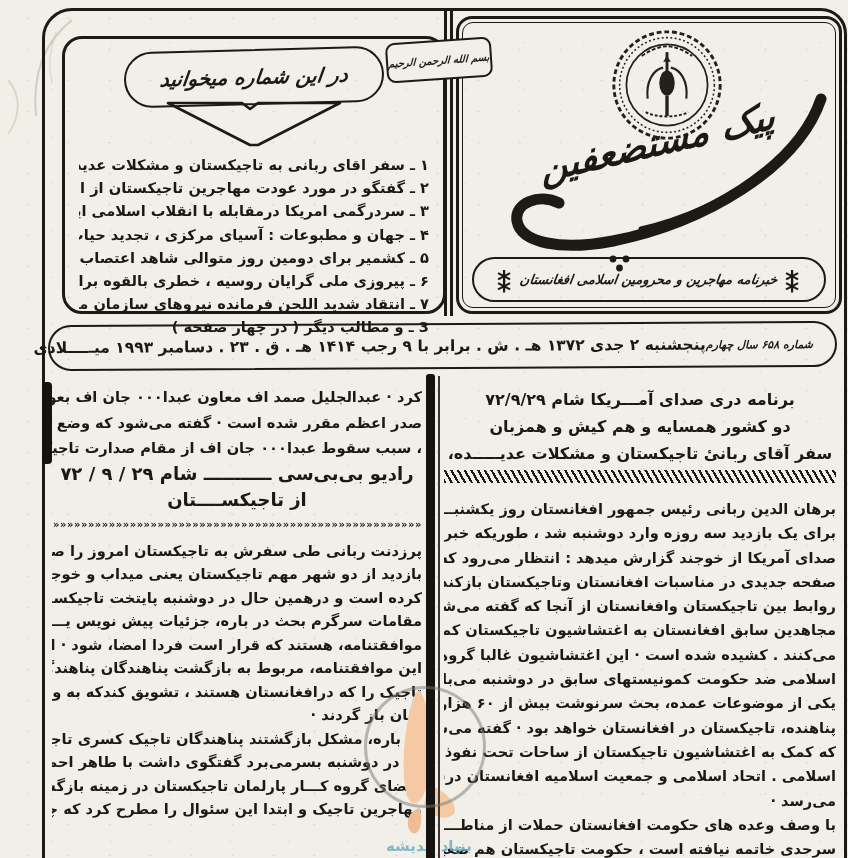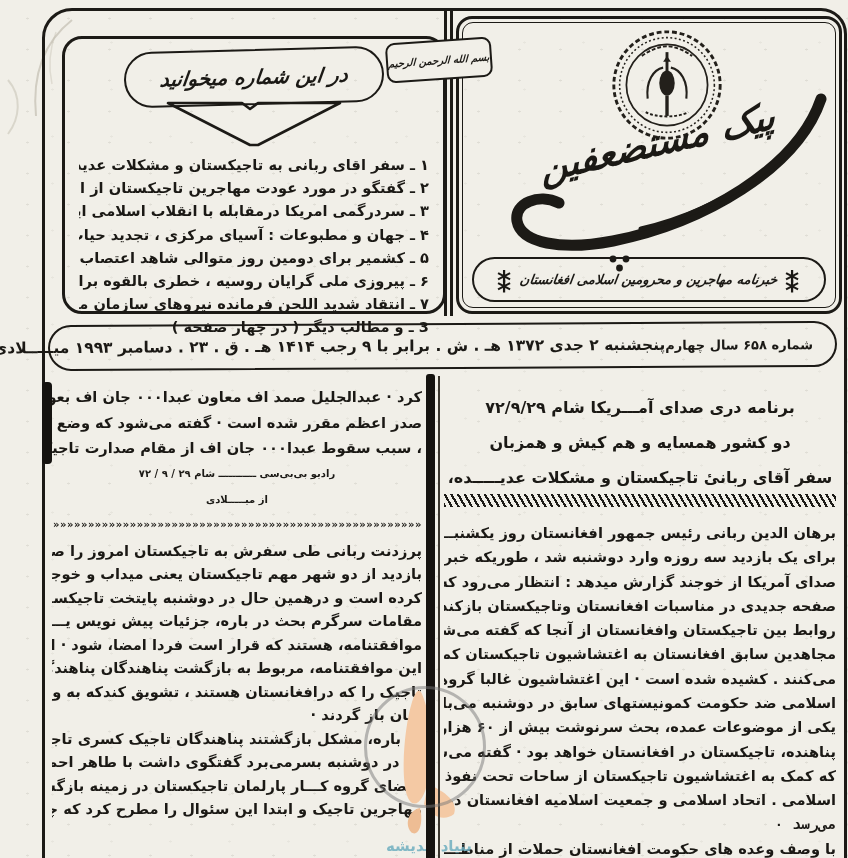"شماره ۶۵۸ سال چهارم" .date-bar .issue { font-size: 13px -> 11px; font-style: none -> italic }
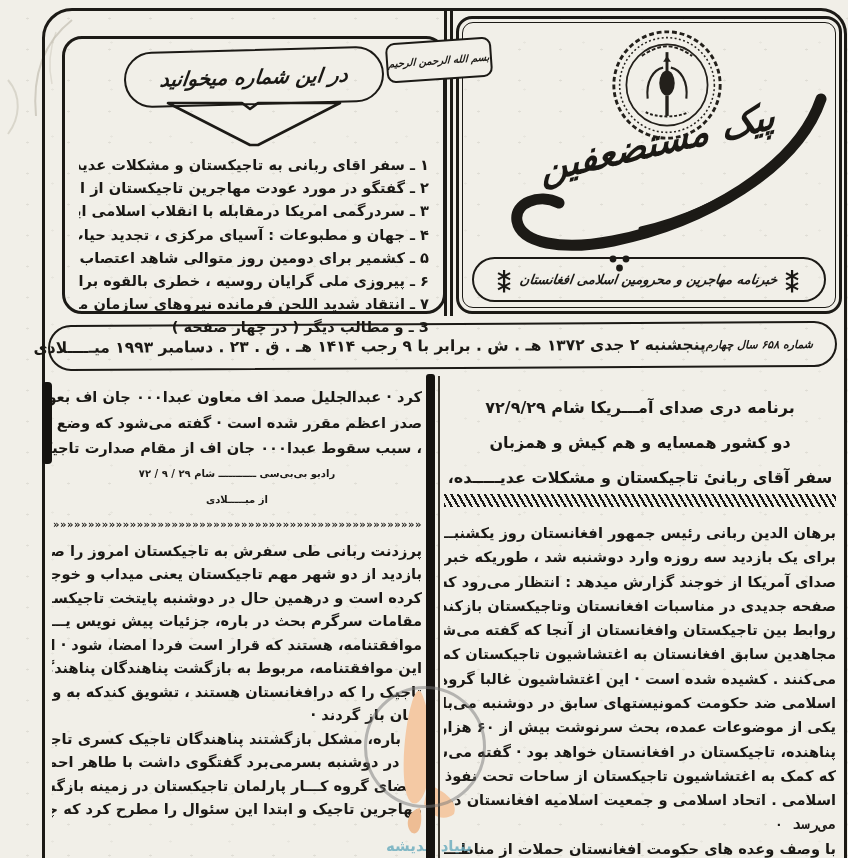"برنامه دری صدای آمـــریکا شام" .r-heading .hline { margin-top: 8px -> none }
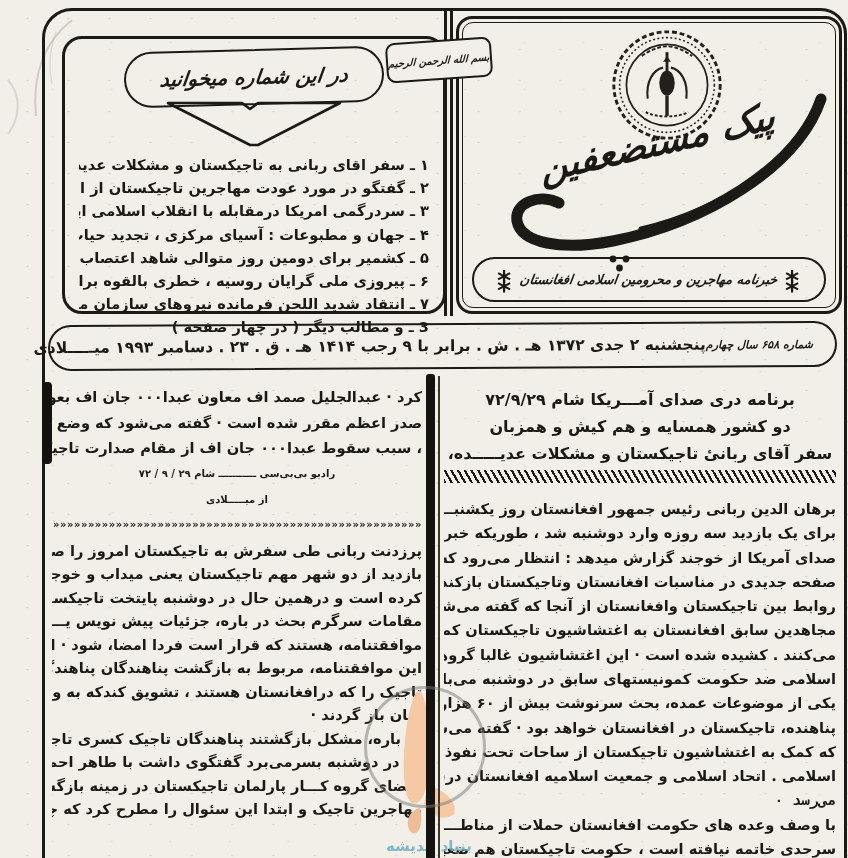"رادیو بی‌بی‌سی ـــــــــــ شام ۲۹" .l-heading .hline { font-size: 10px -> 18px }
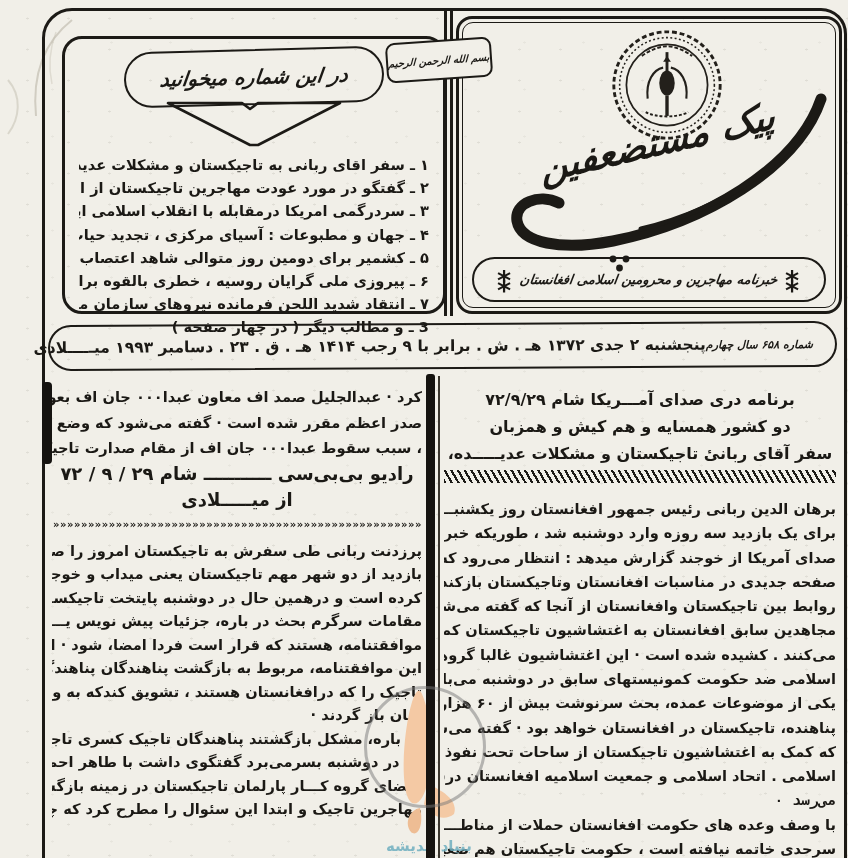"از میـــــلادی" div.hline { text: میـــــلادی -> تاجیکســــتان }
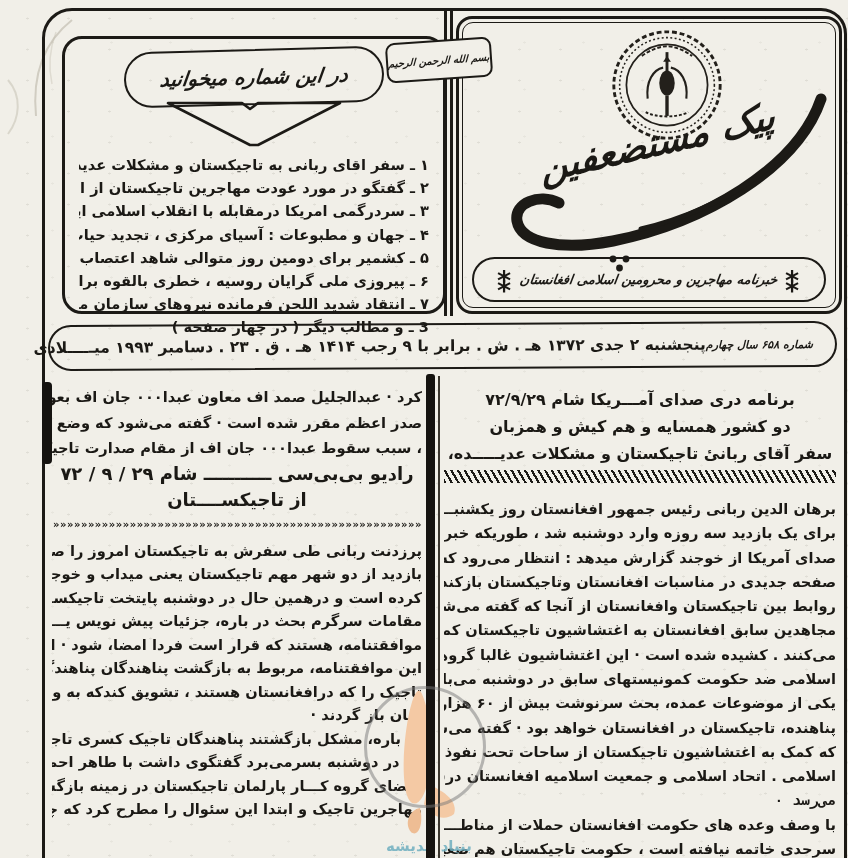"می‌رسد ·" div.line { font-family: Liberation Mono, monospace -> none }
